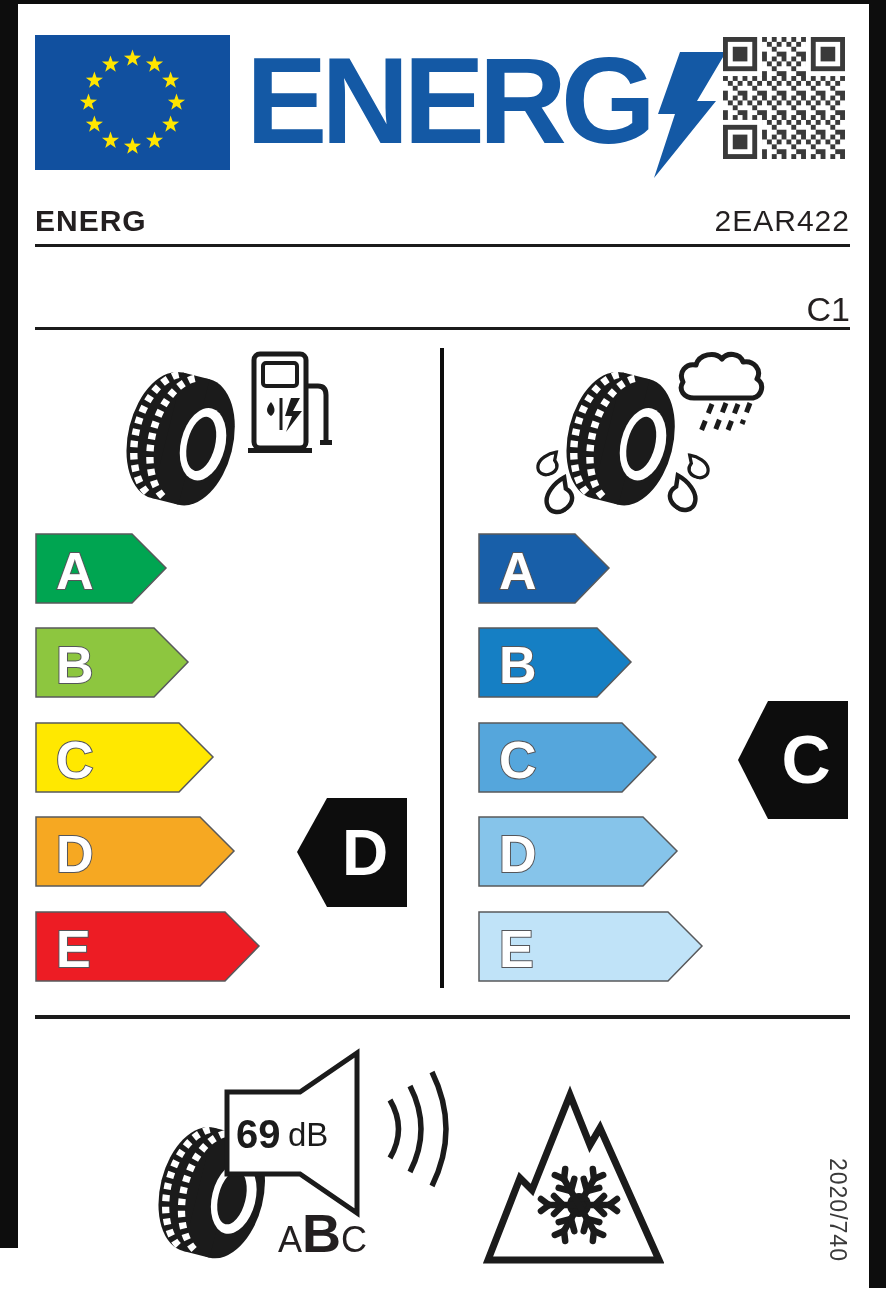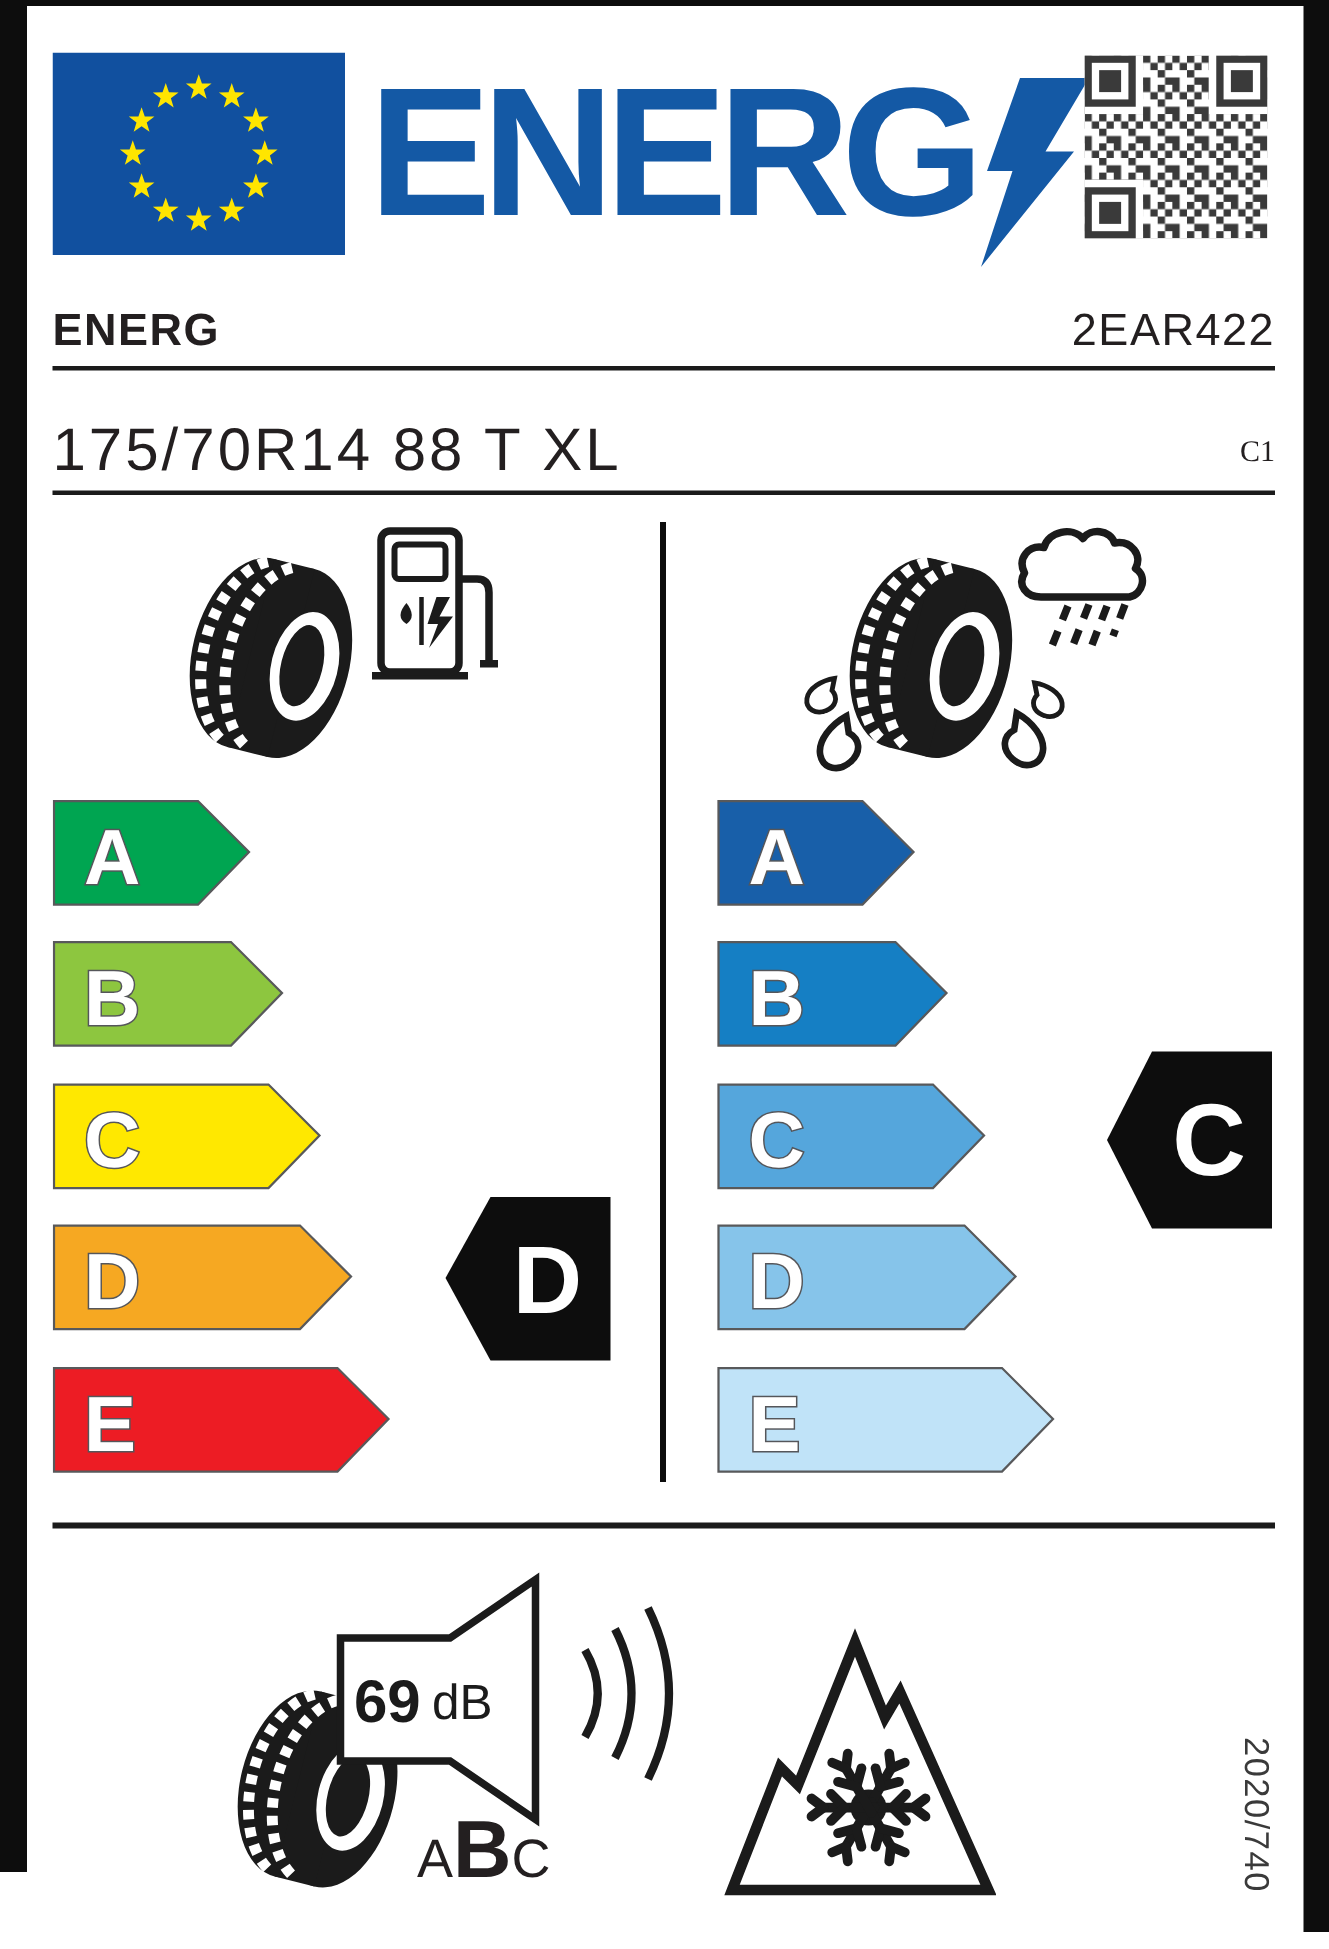"175/70R14 88 T XL" div.abs { html: <div>175/70R14 88 T XL</div> -> none }
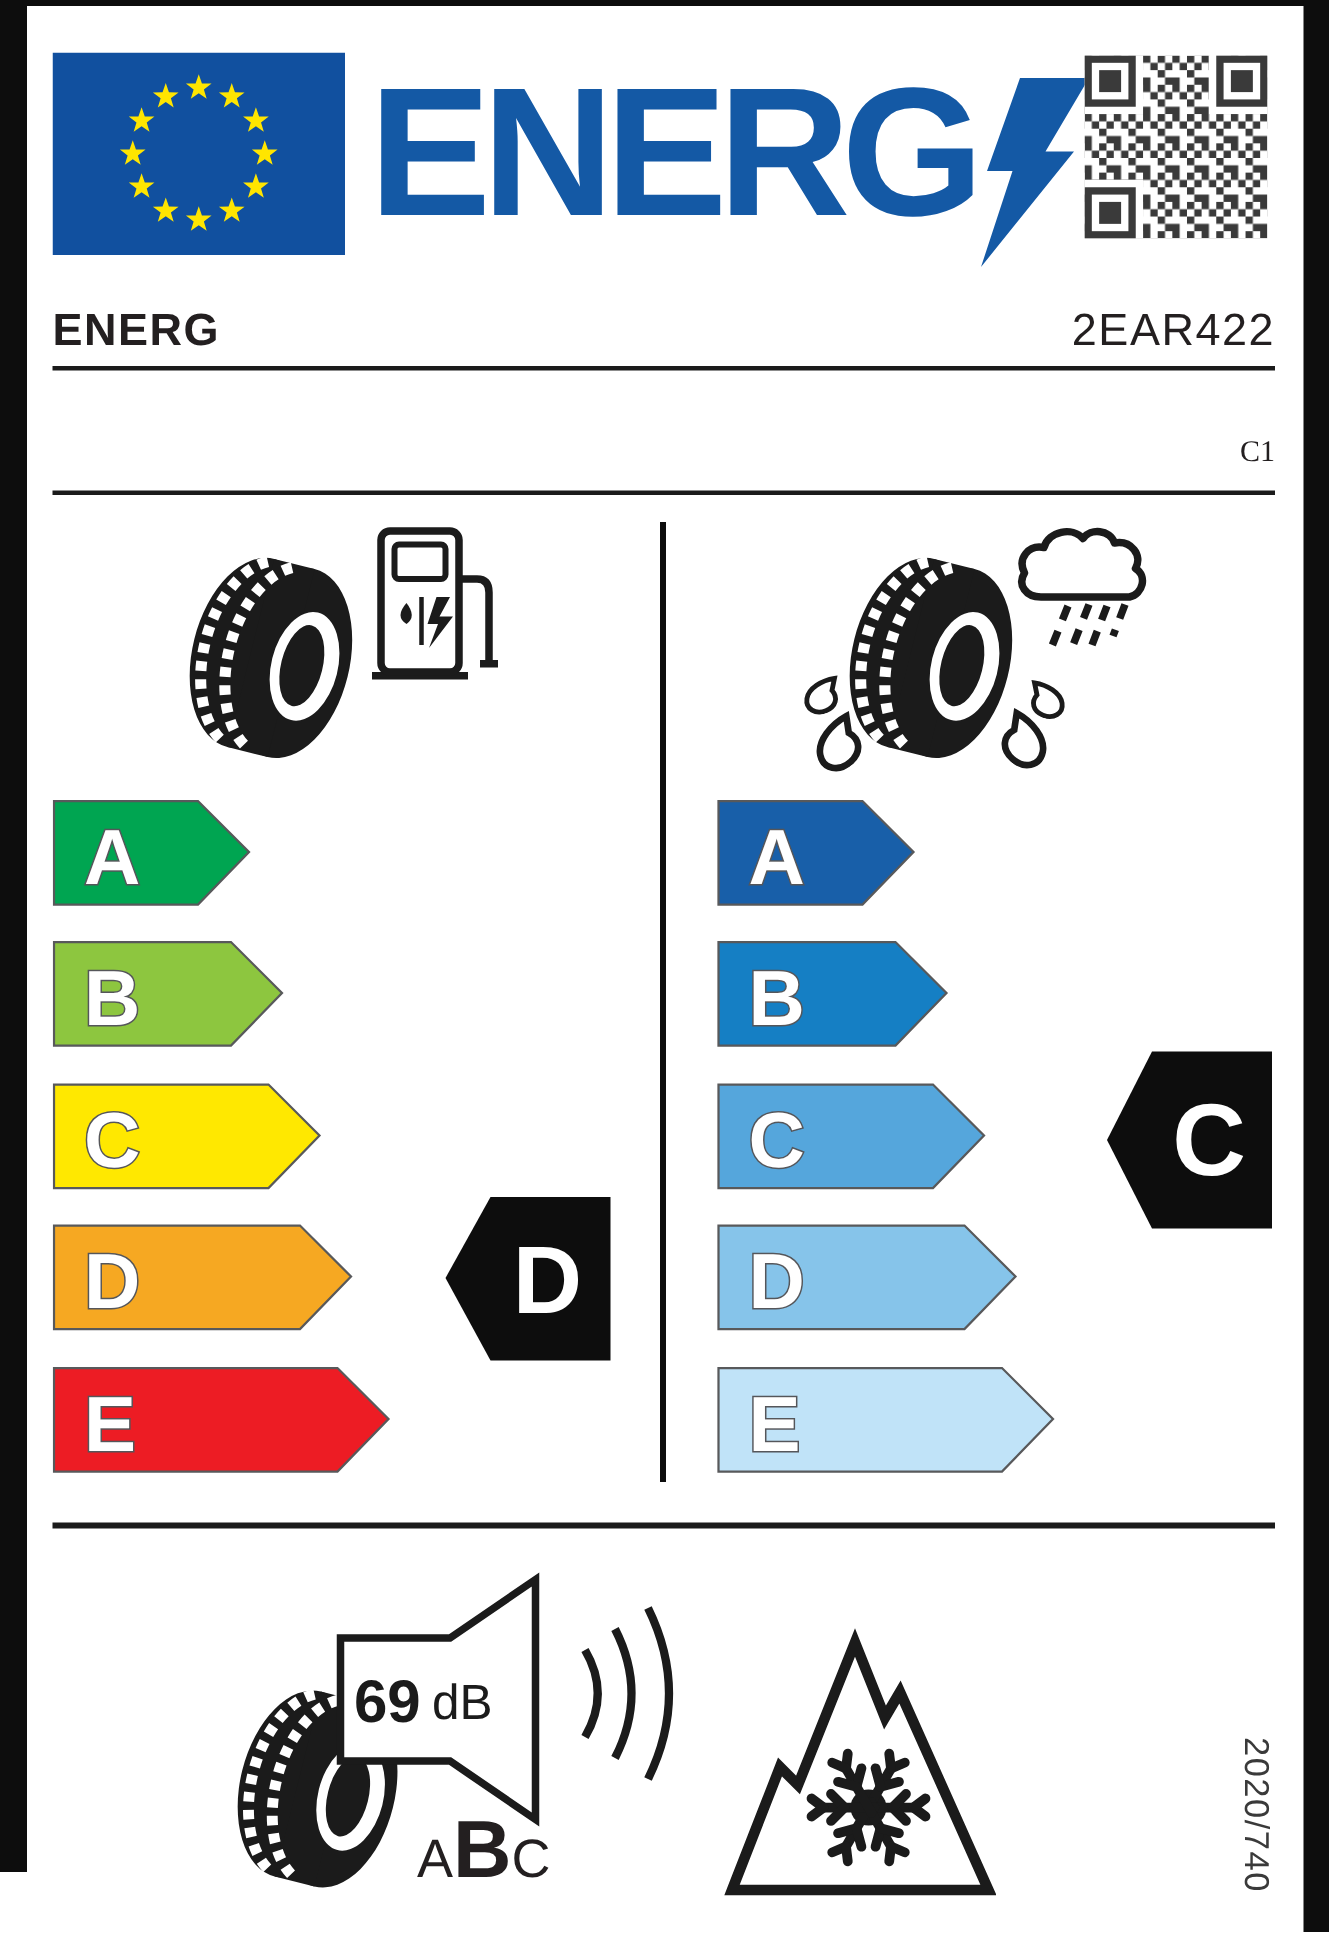"C1" .cls { font-family: Liberation Serif, serif -> none; font-size: 20px -> 34px }
